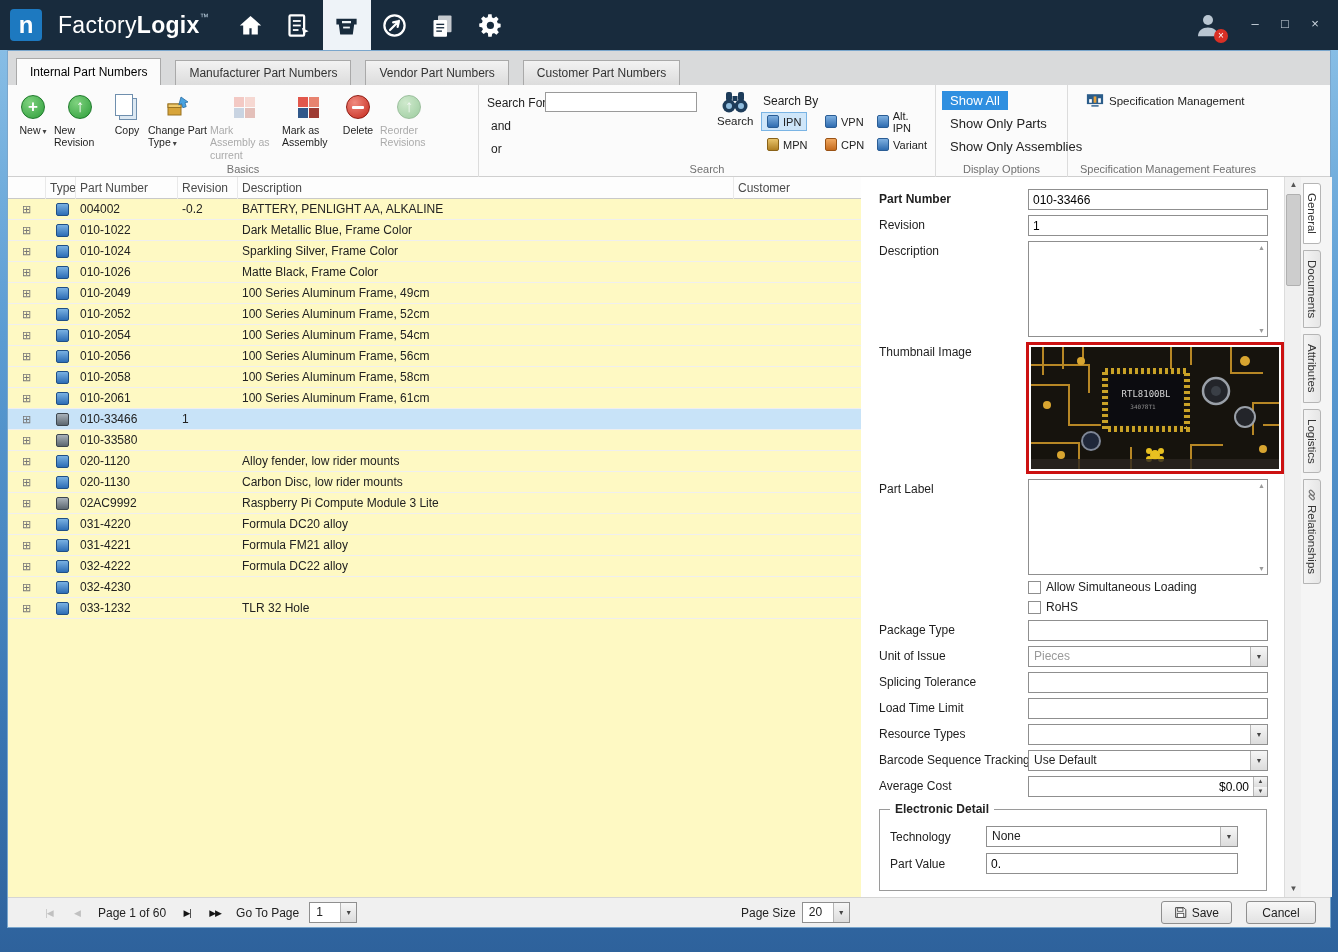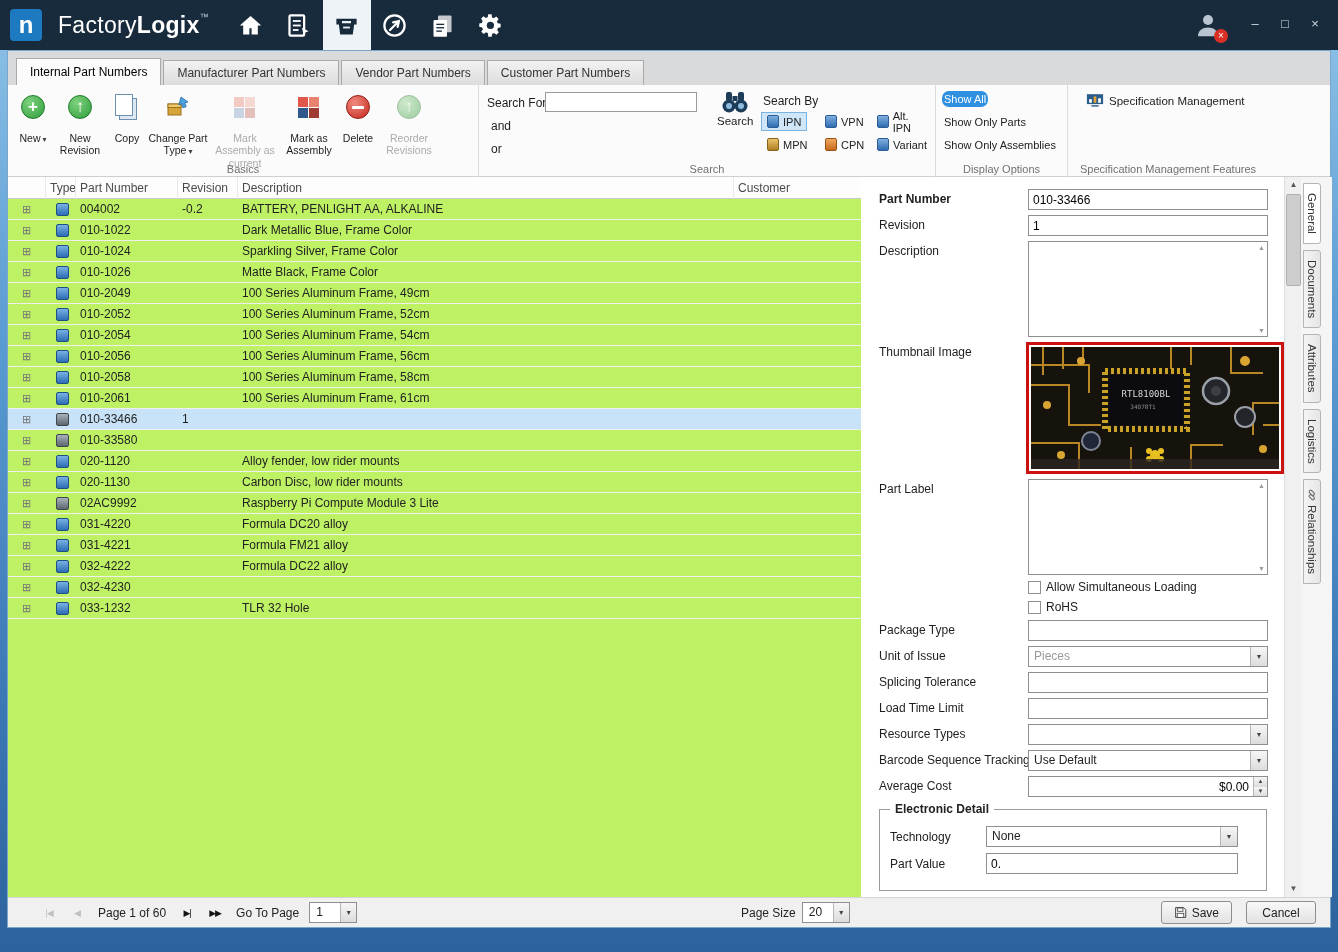"Internal Part Numbers" .mtab { margin-right: 2px -> 14px }
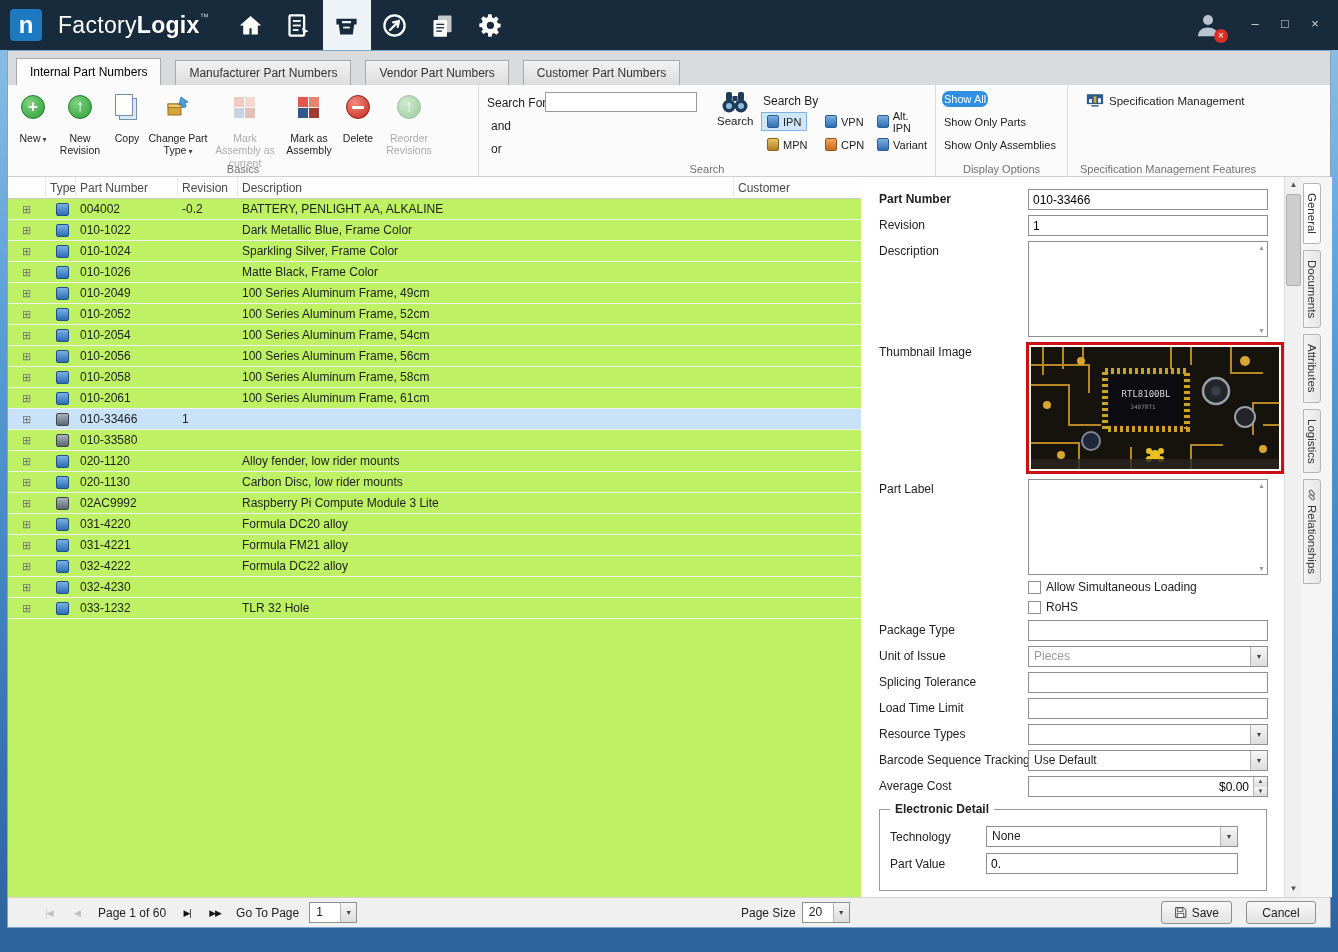"Show All" .dopt { border-radius: 7px -> none; font-size: 11px -> 13px; padding: 2px 2px -> 2px 8px }
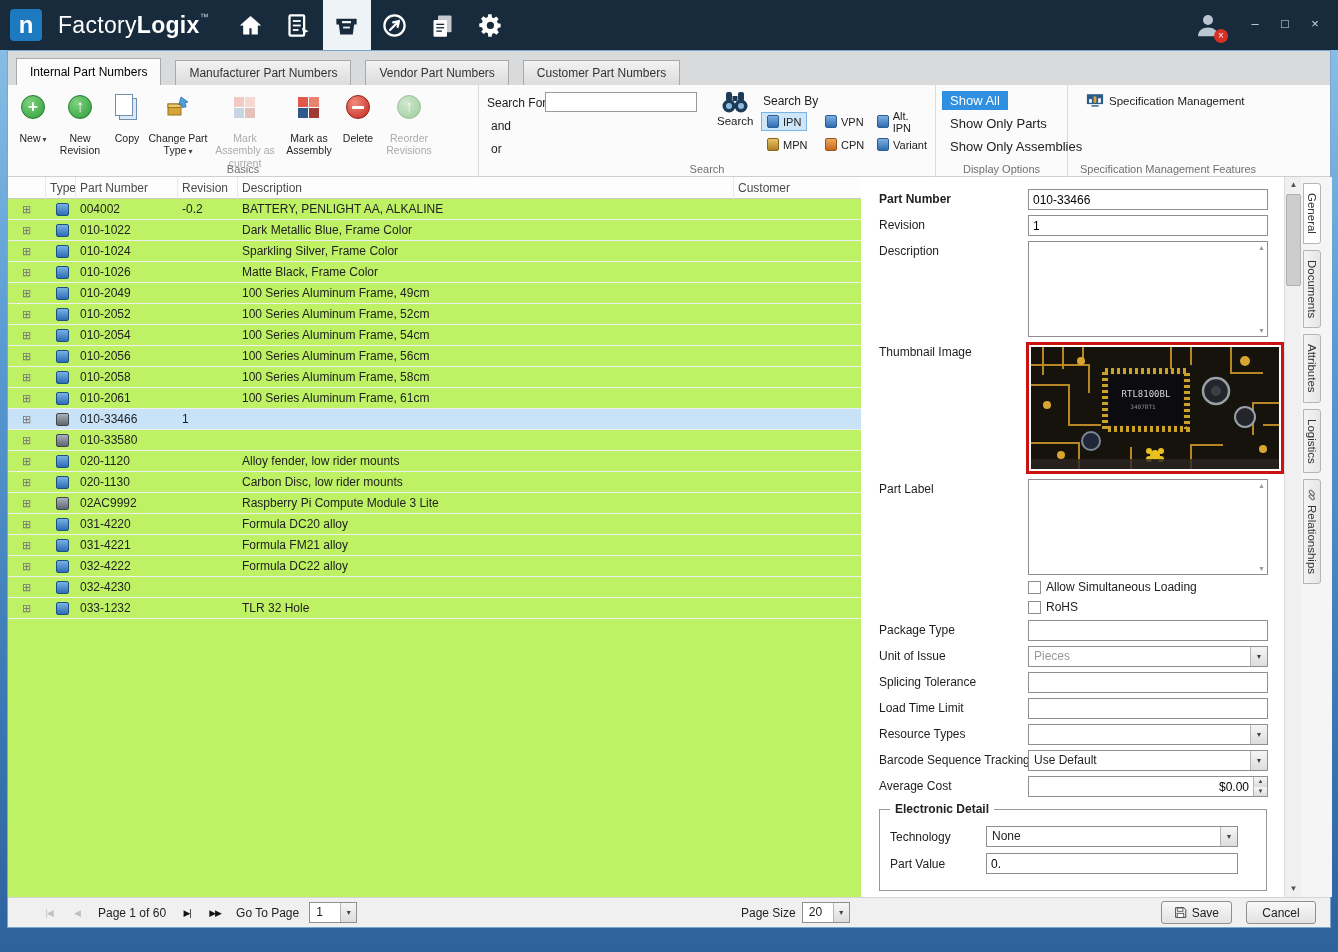"New ▾" .rbtn .rlbl { margin-top: 10px -> 2px; text-align: center -> left }
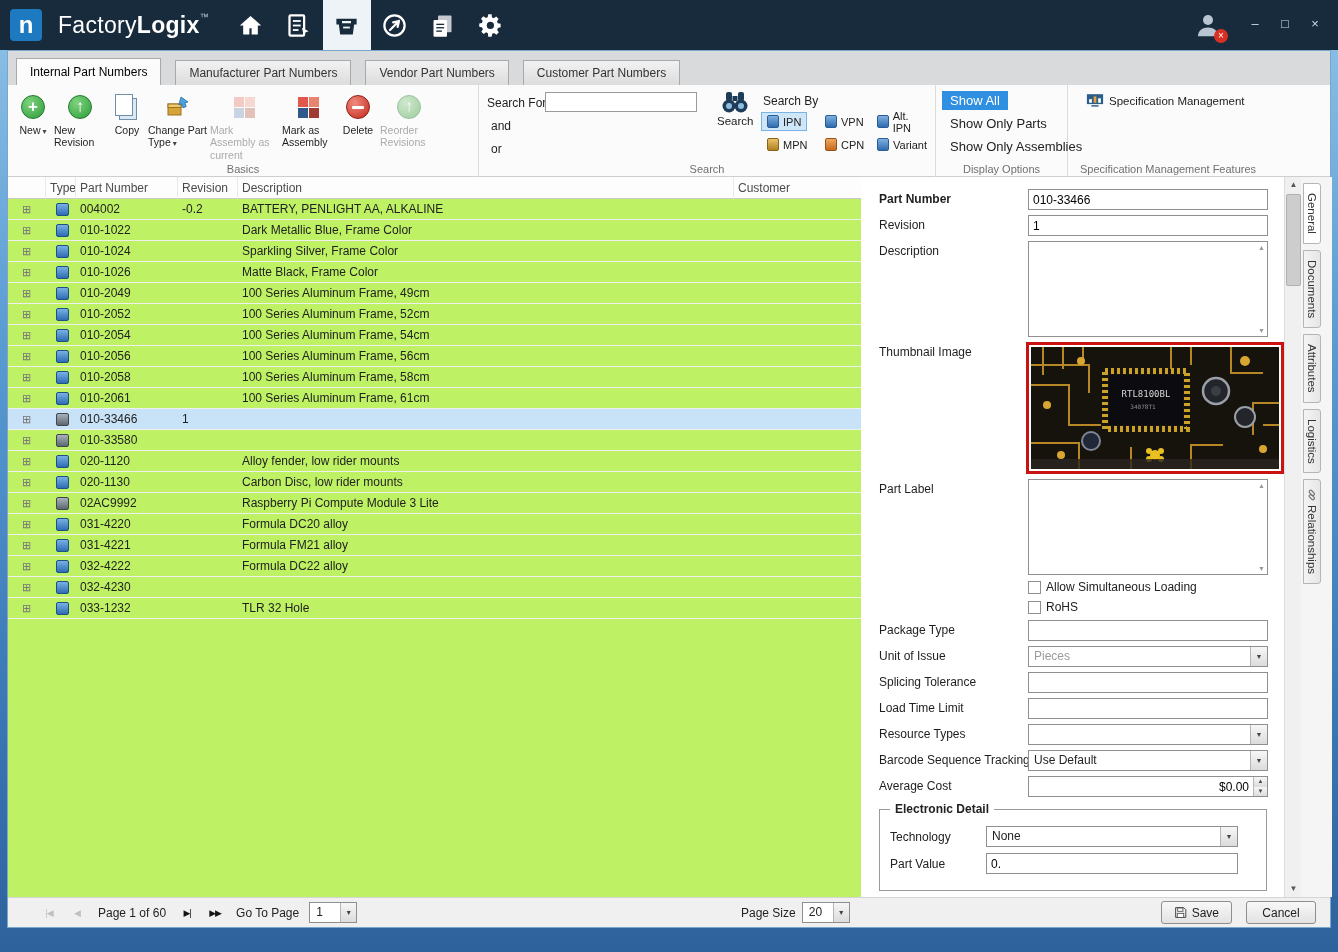"Type" .gridpane { background: #bef264 -> #fef9c3 }
